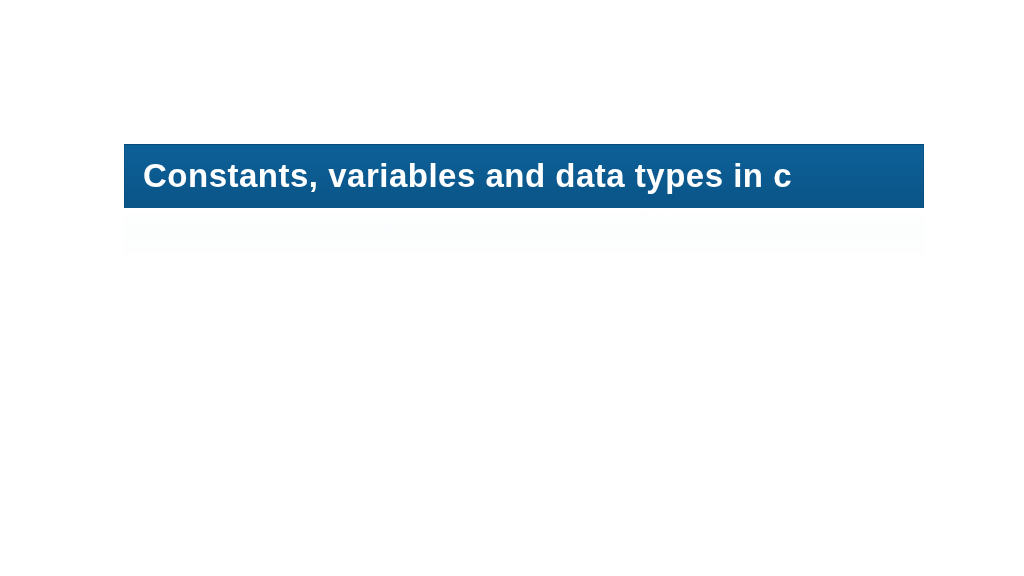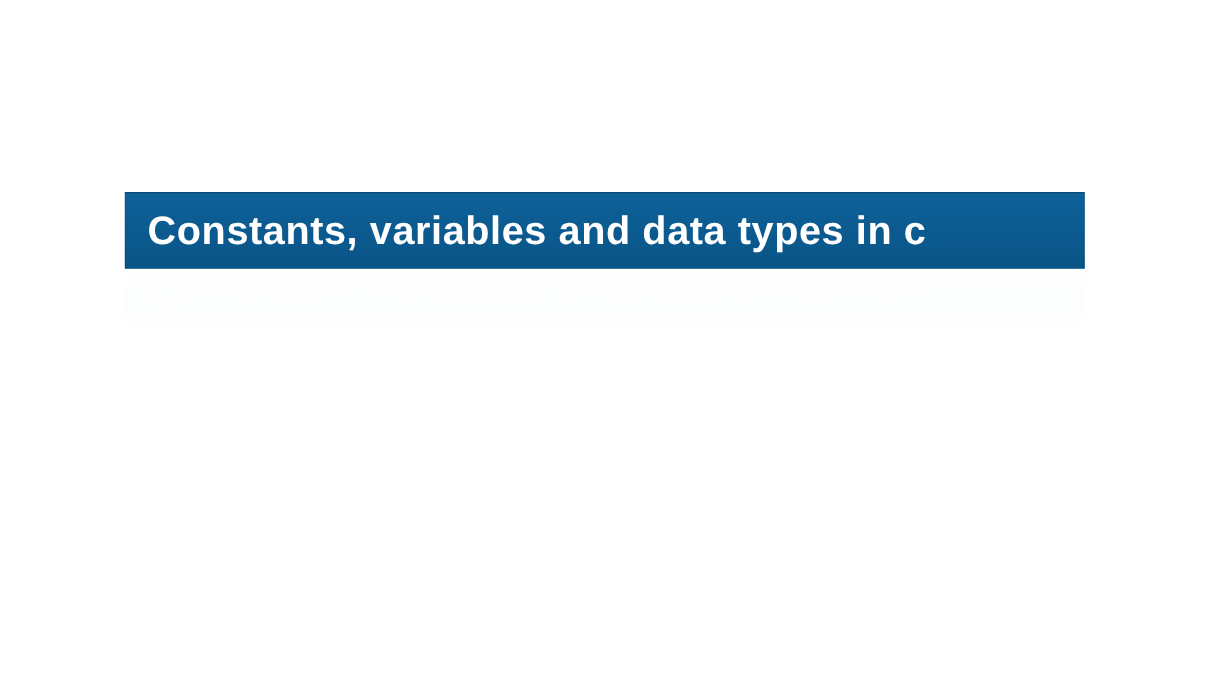"Constants, variables and data types" .title-container { left: 104px -> 124px; margin-top: 16px -> none }
